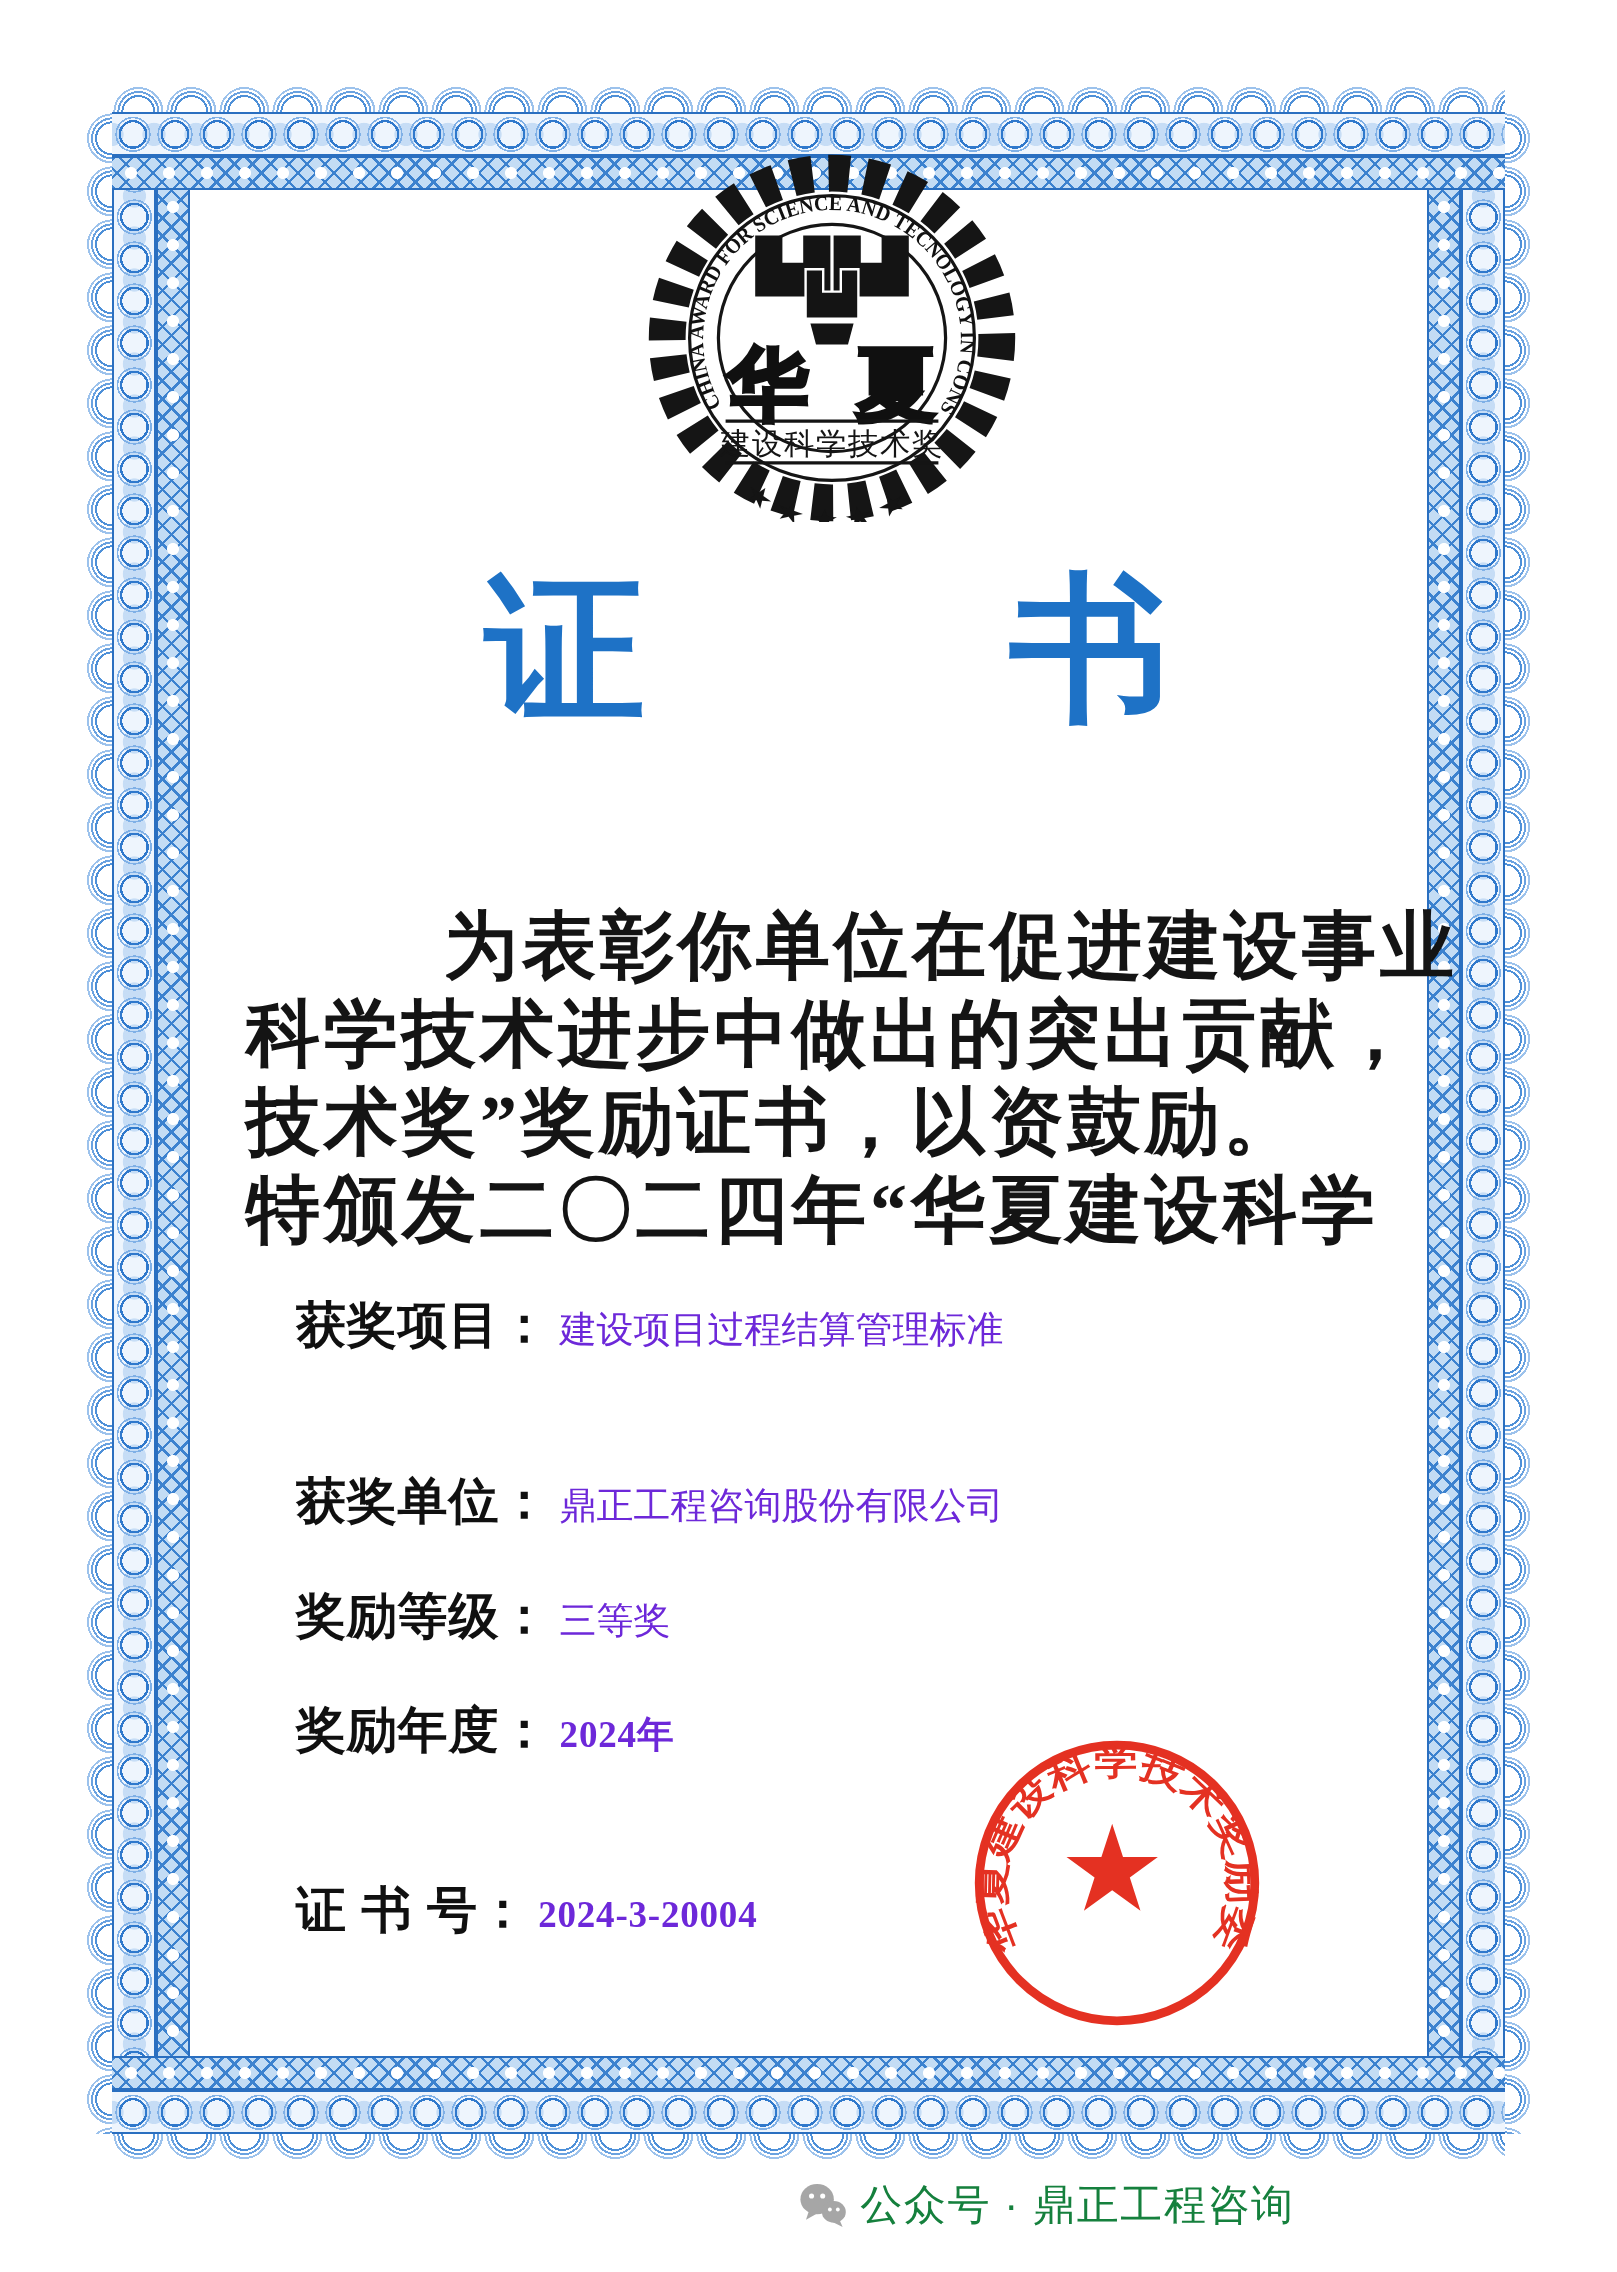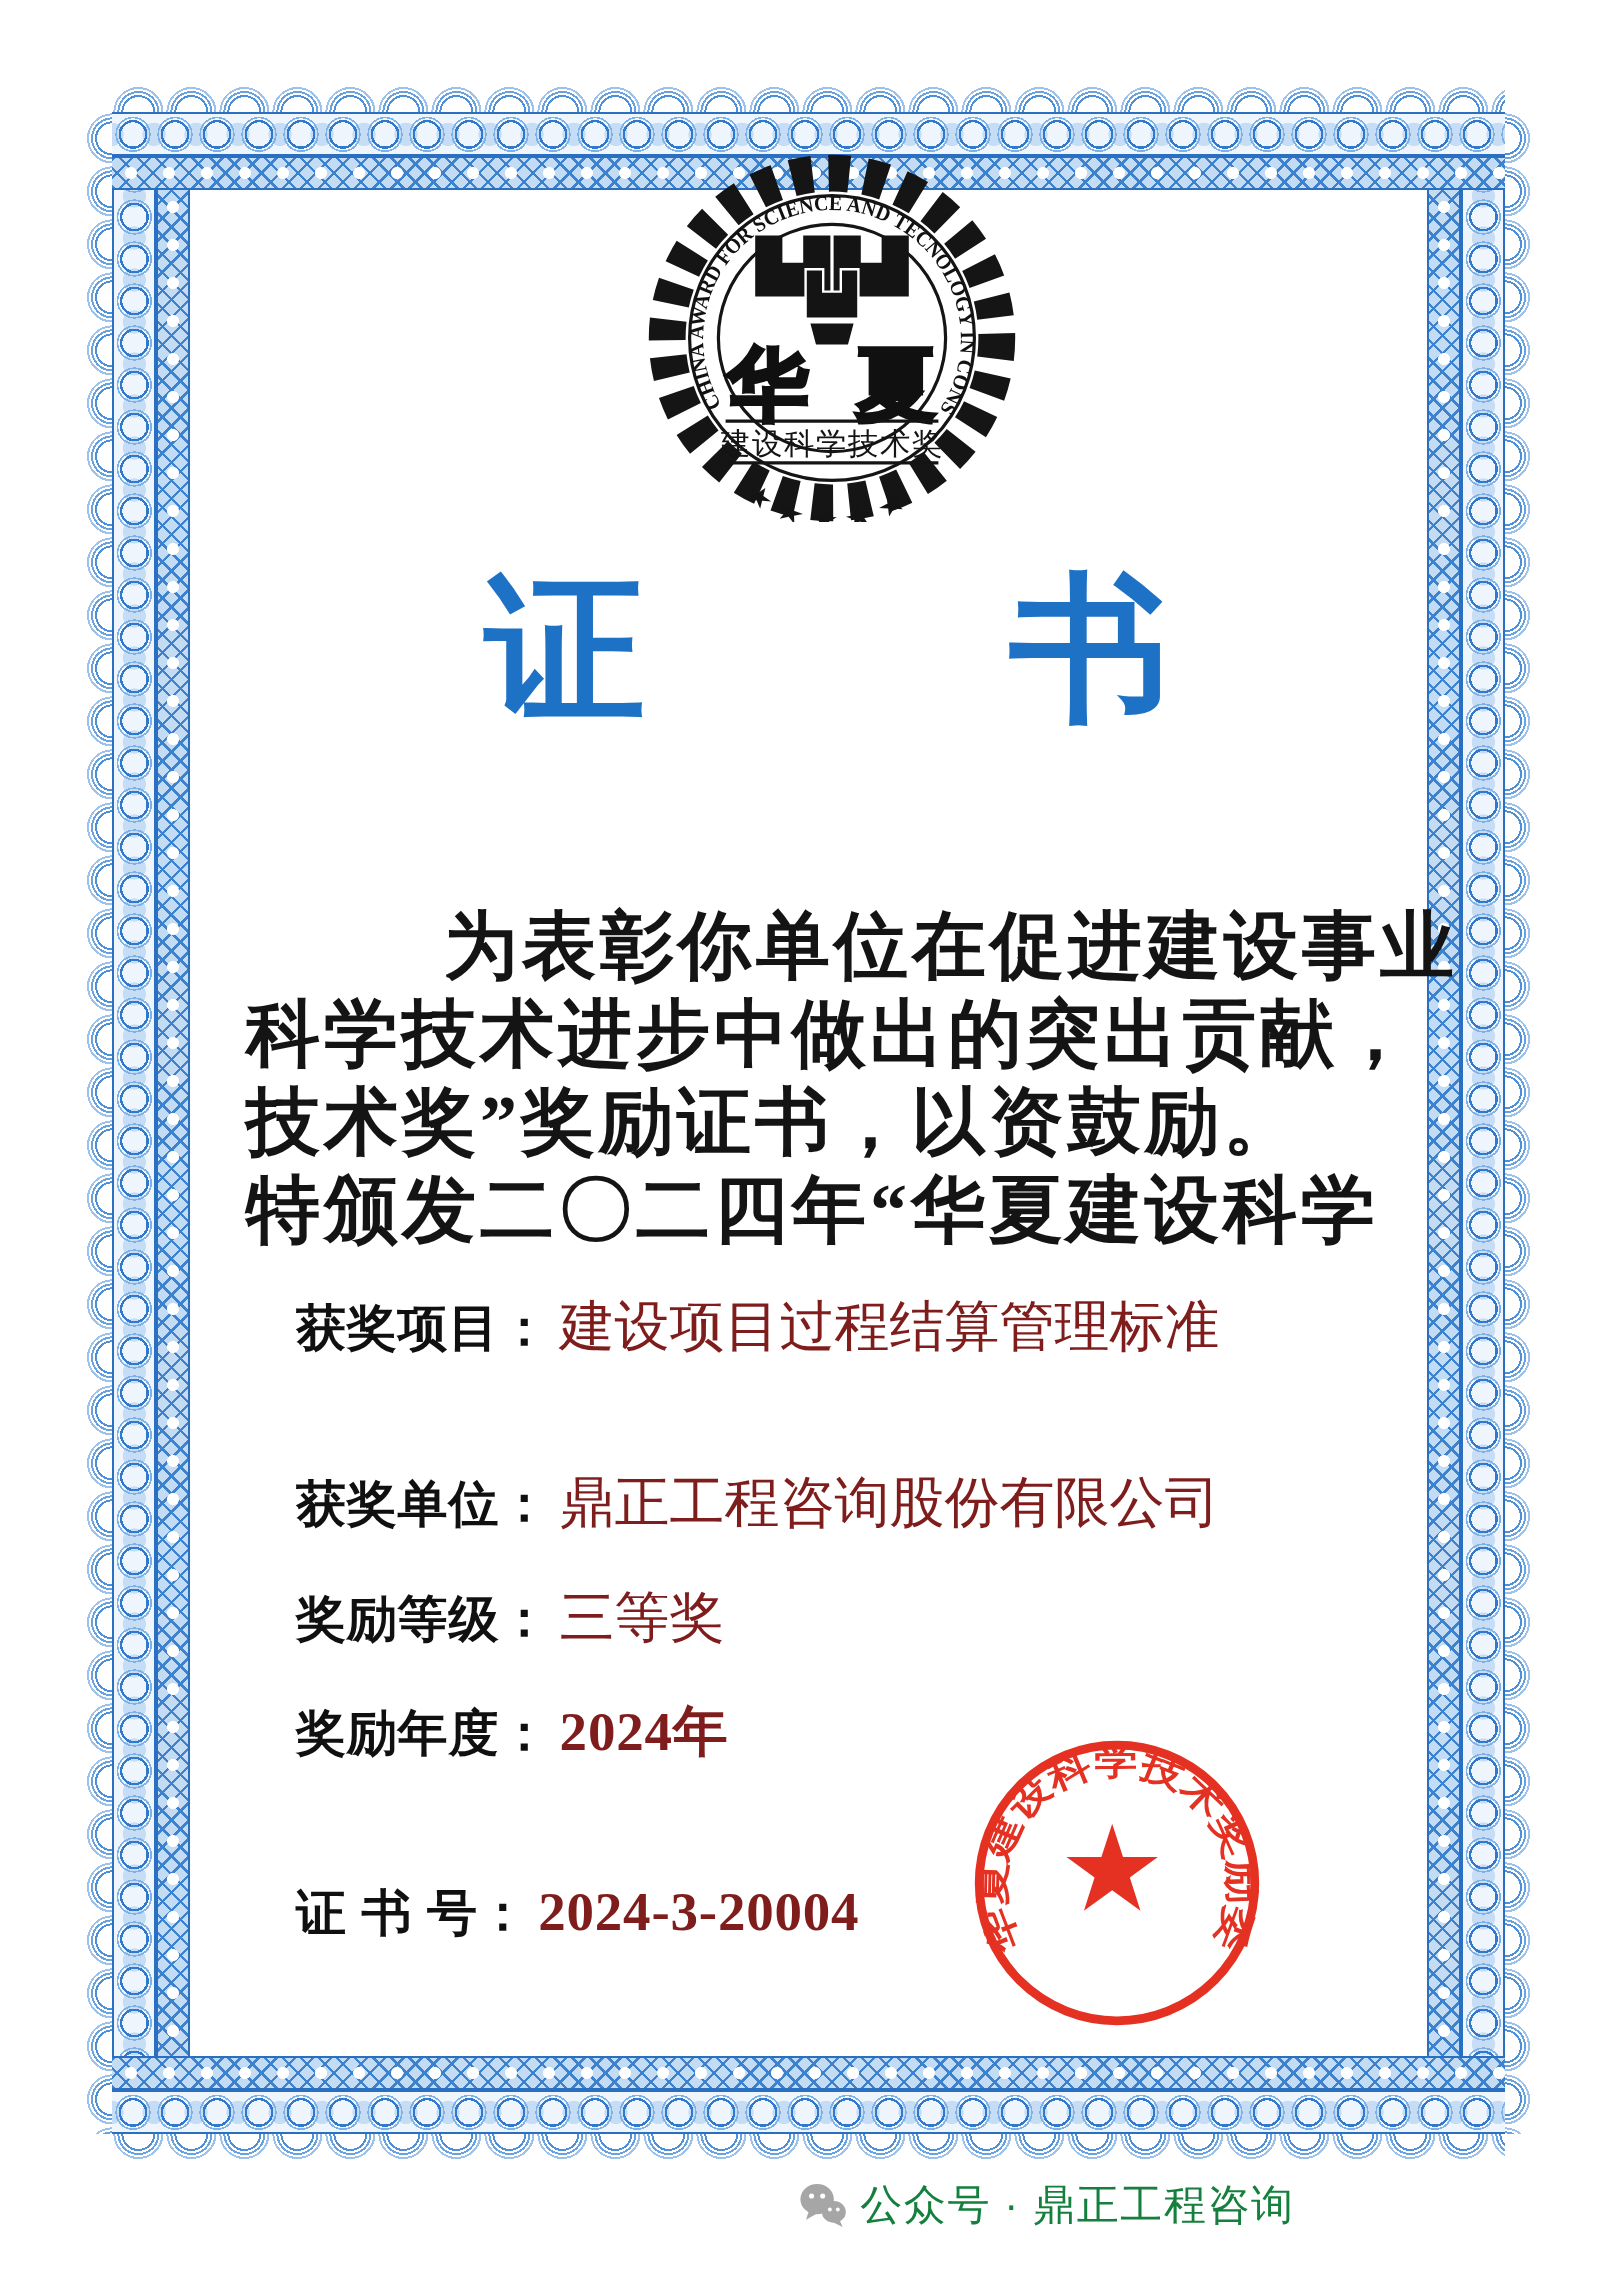"建设项目过程结算管理标准" .field-value { color: #7f1d1d -> #6d28d9; font-size: 55px -> 37px }
